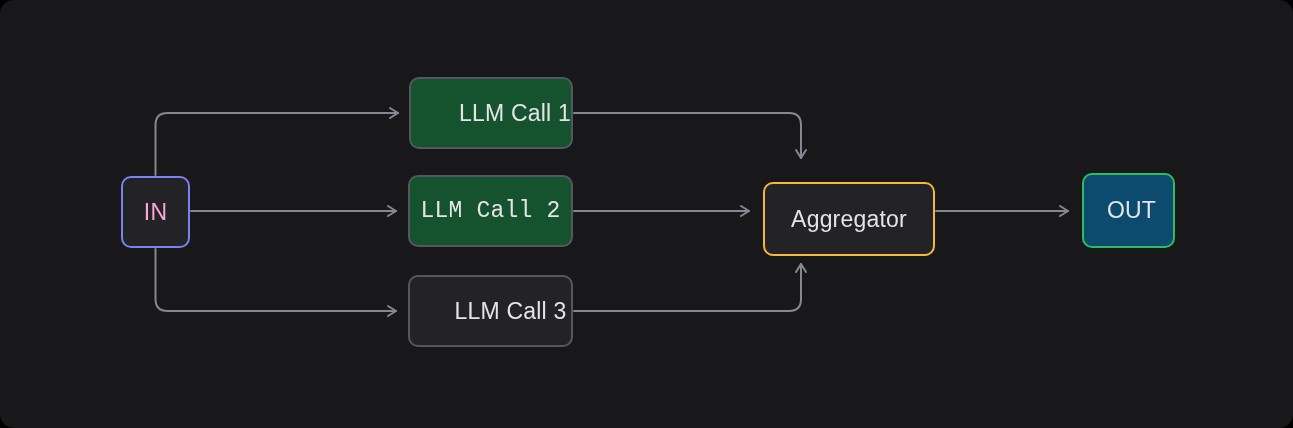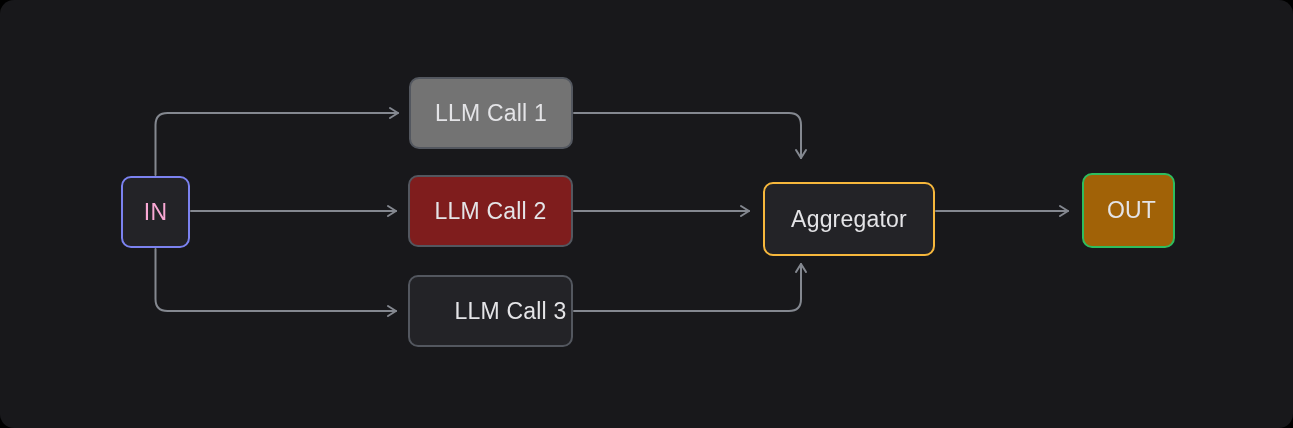"LLM Call 1" div.node { background: #737373 -> #14532d; justify-content: none -> flex-end }
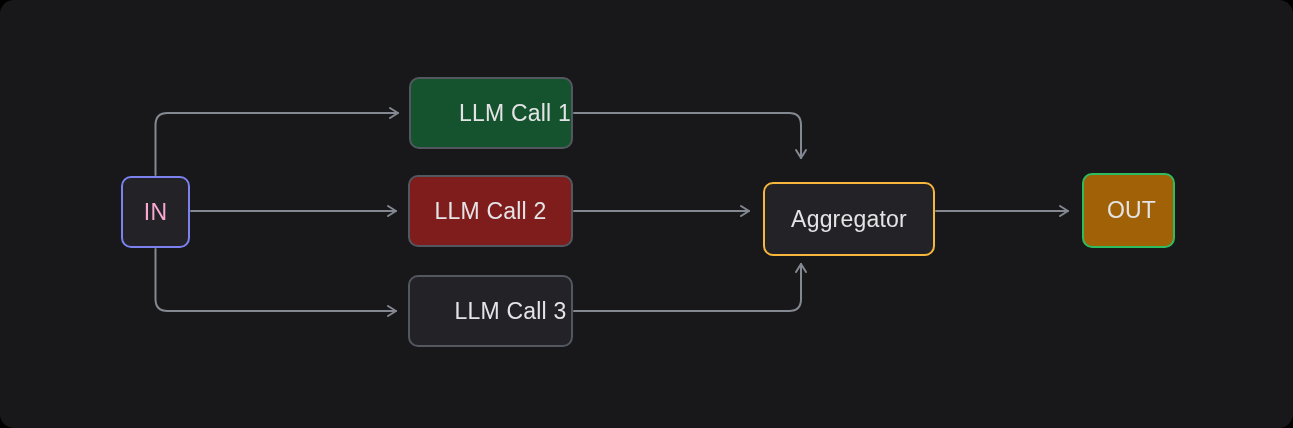"LLM Call 2" div.node { background: #7f1d1d -> #14532d; font-family: none -> Liberation Mono, monospace }
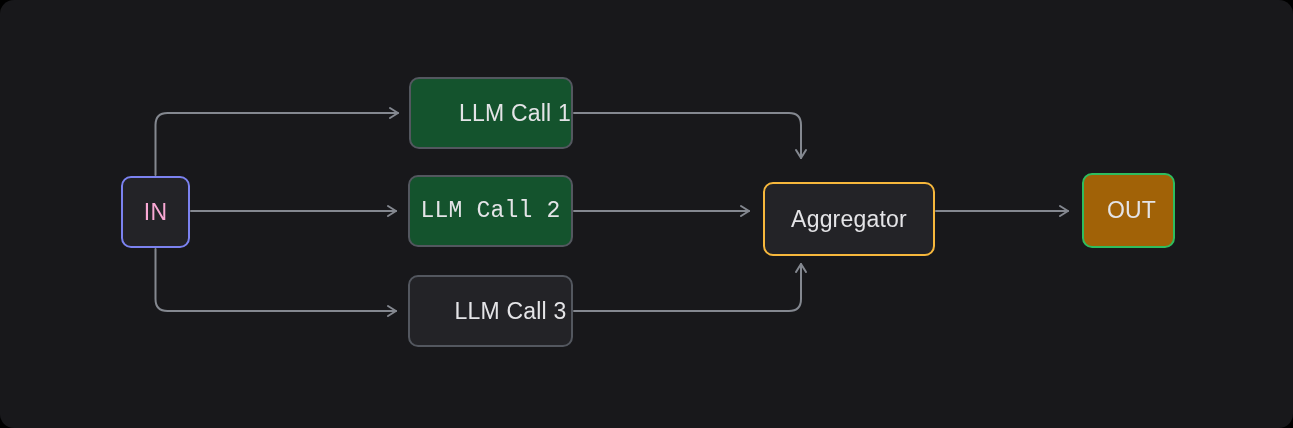"OUT" div.node { background: #a16207 -> #0c4a6e }
